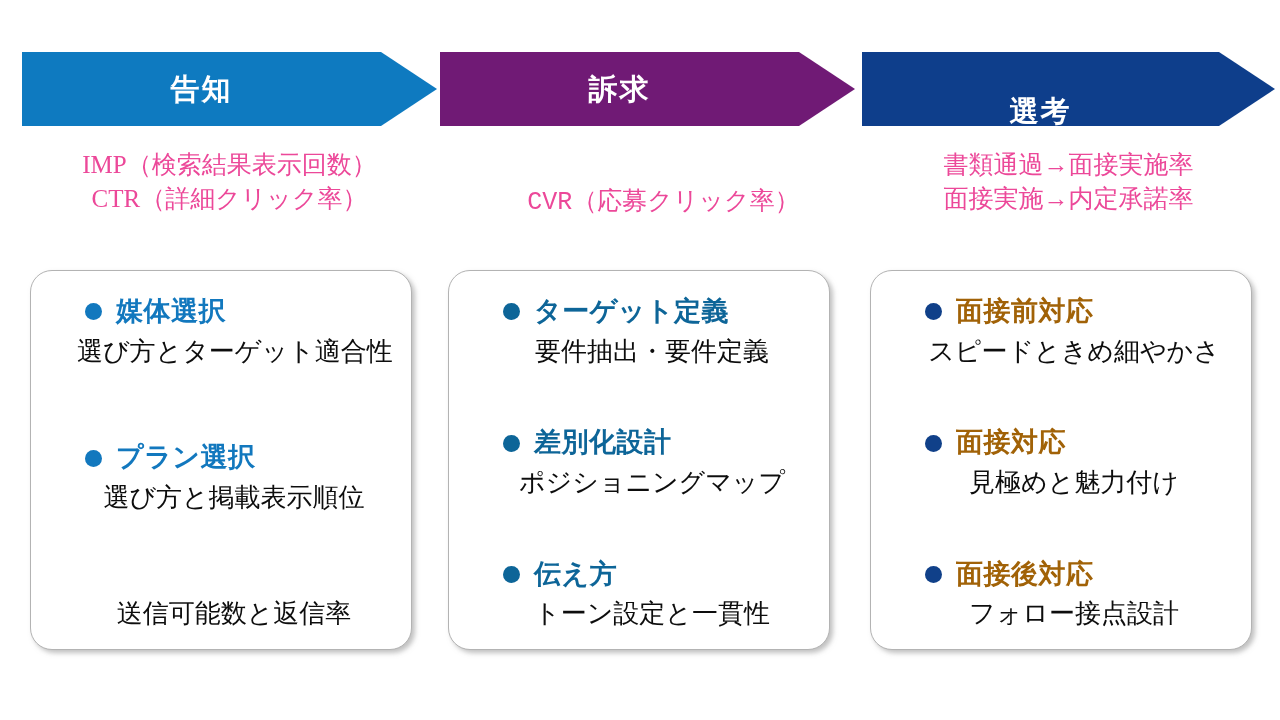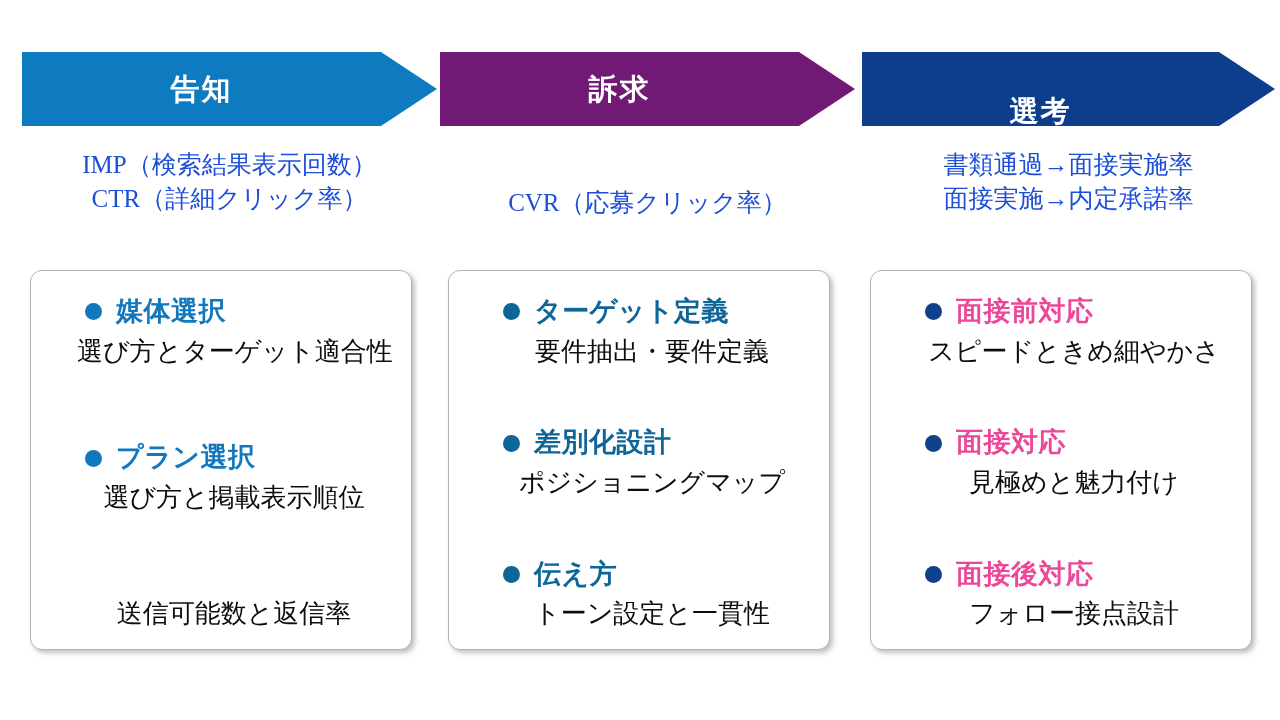"IMP（検索結果表示回数）" .metric-col { color: #1d4ed8 -> #ec4899 }
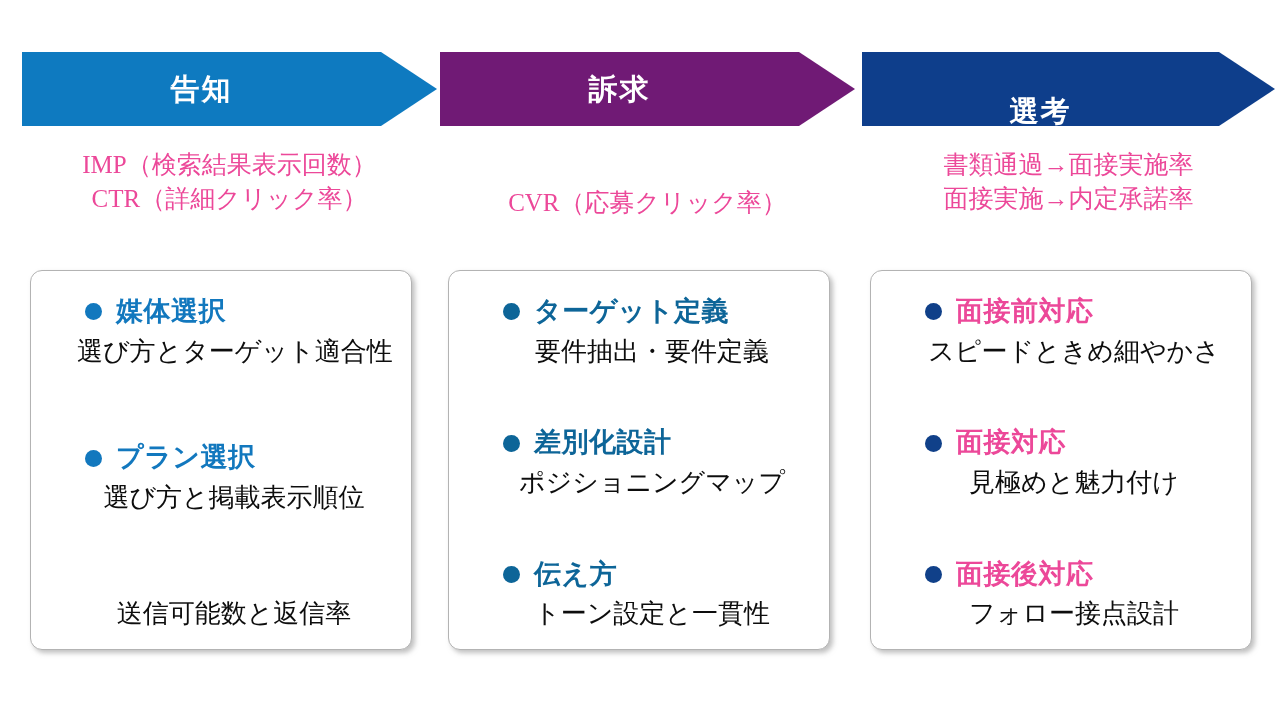"CVR（応募クリック率）" .metric-col-2 { font-family: none -> Liberation Mono, monospace; left: 440px -> 456px }
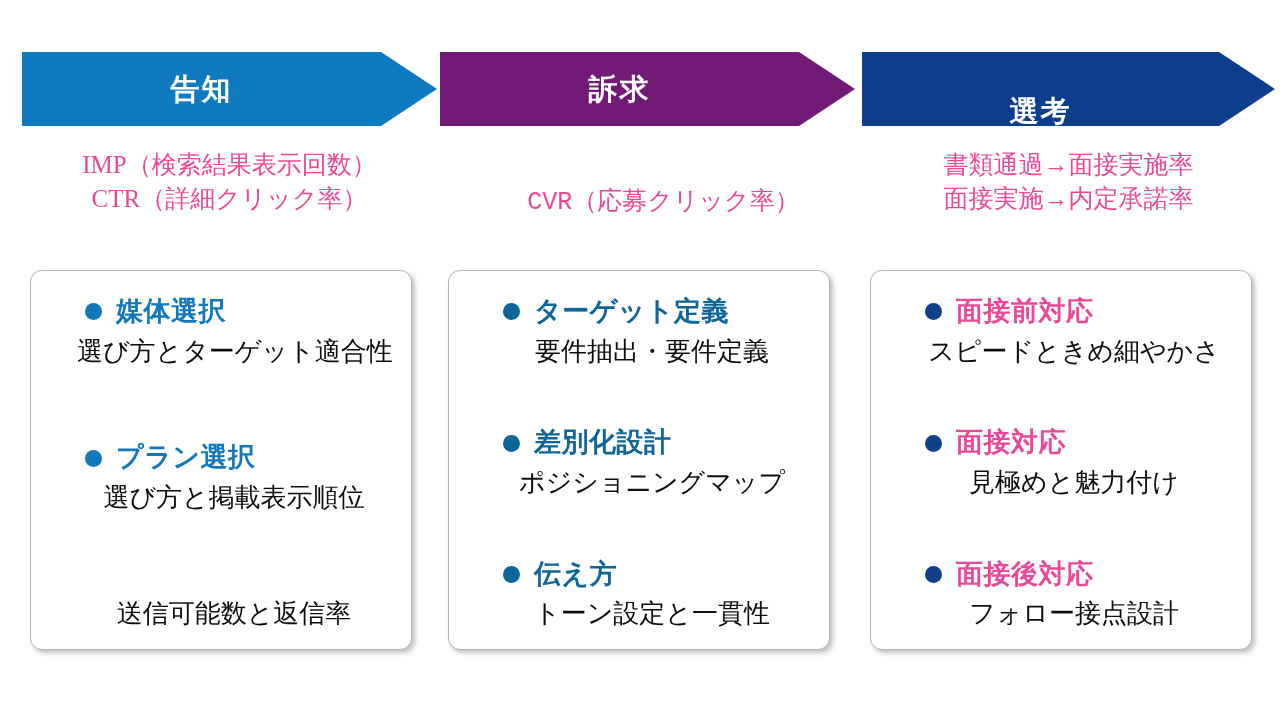"媒体選択" .card { border-radius: 12px -> 22px }
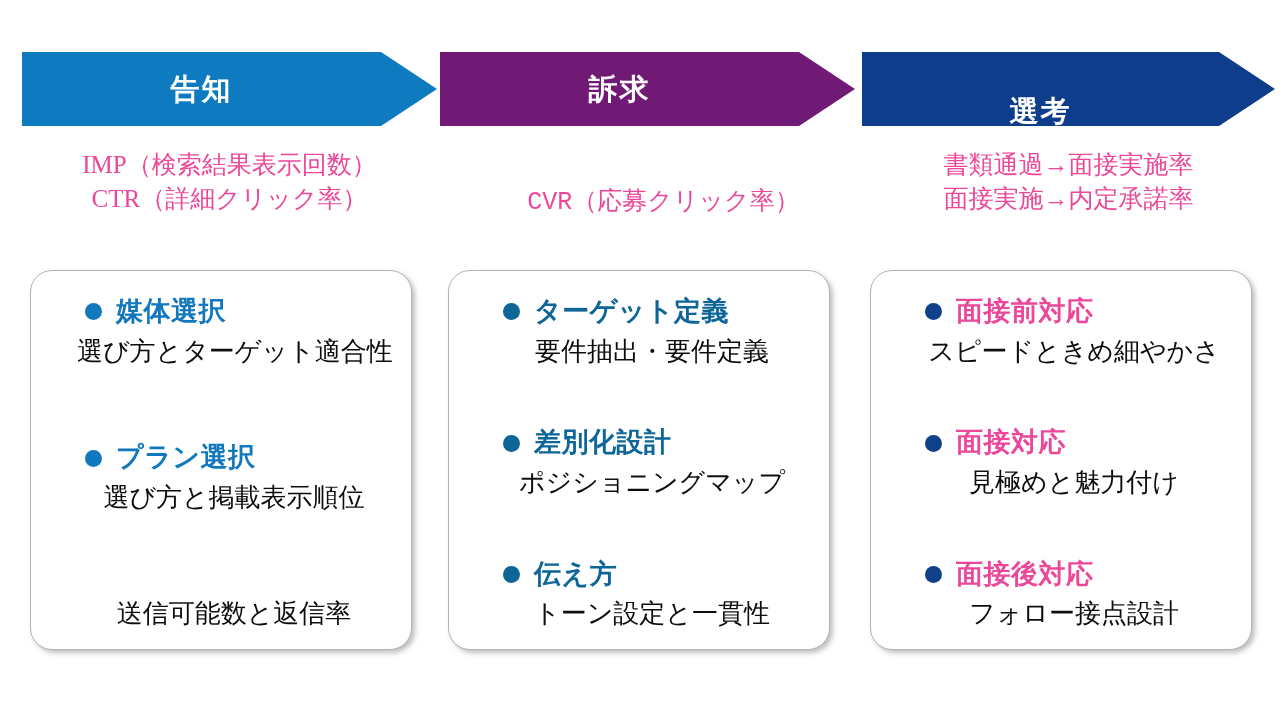"面接前対応" .accent-3 .item-title { color: #ec4899 -> #a16207 }
